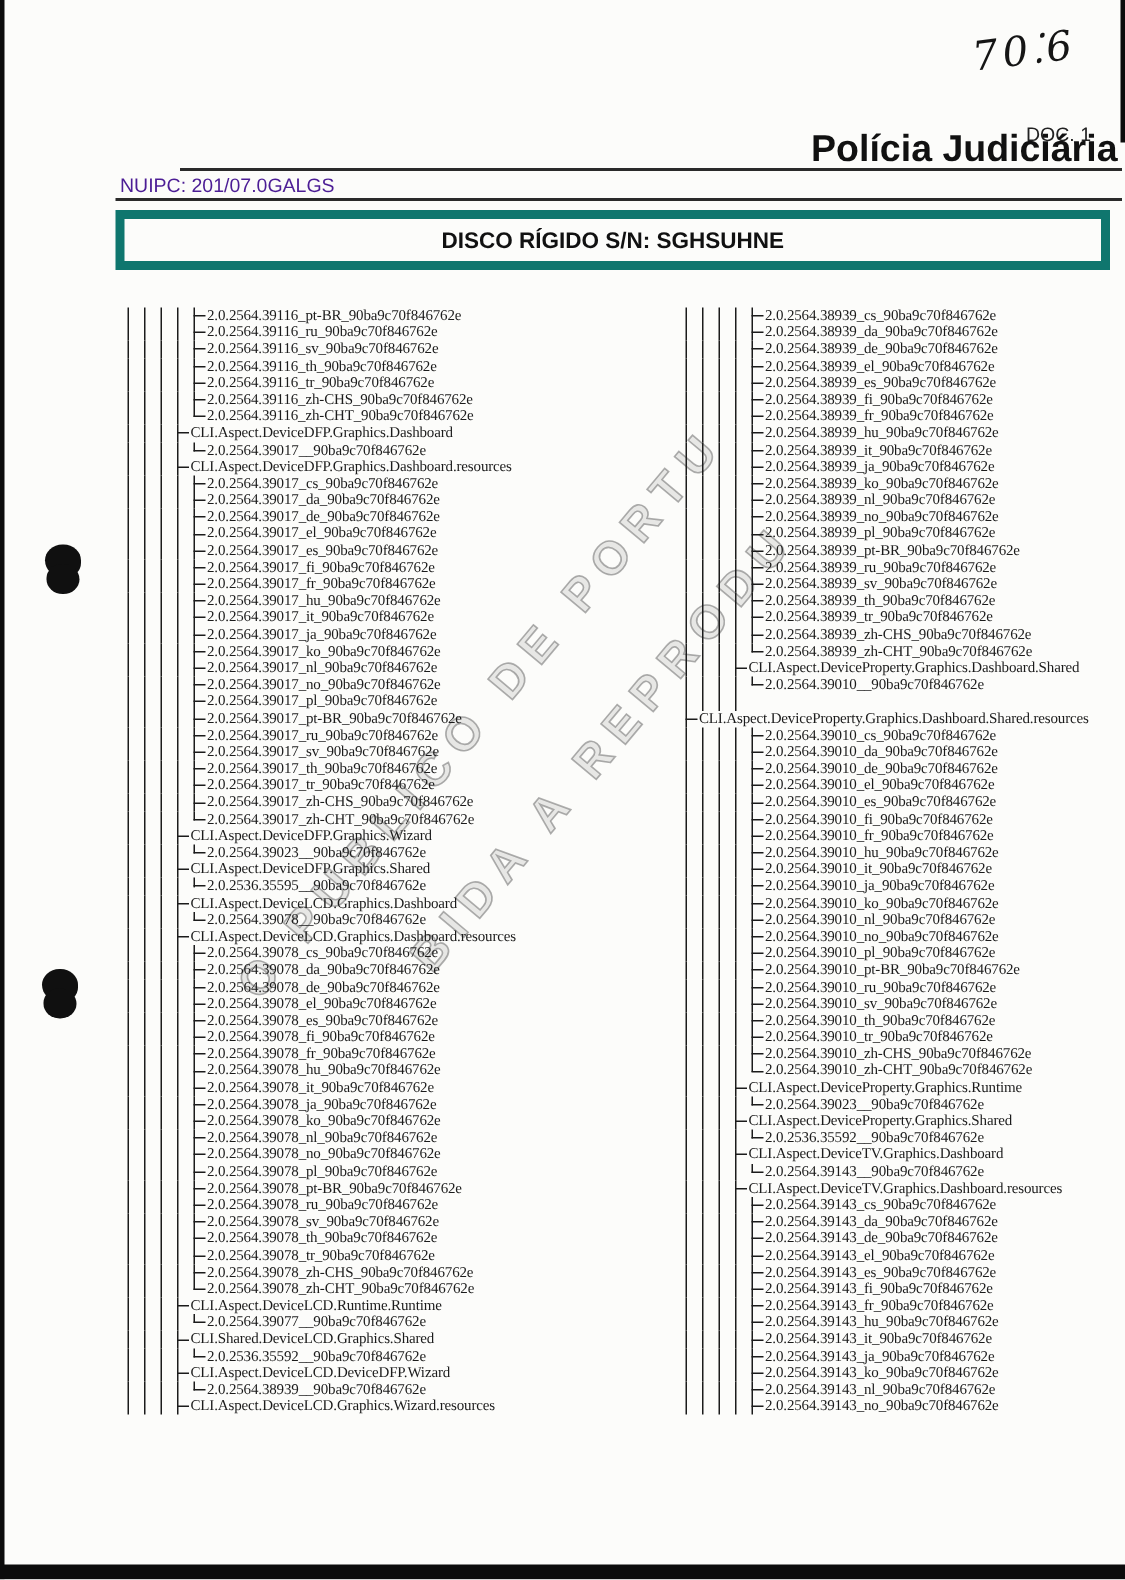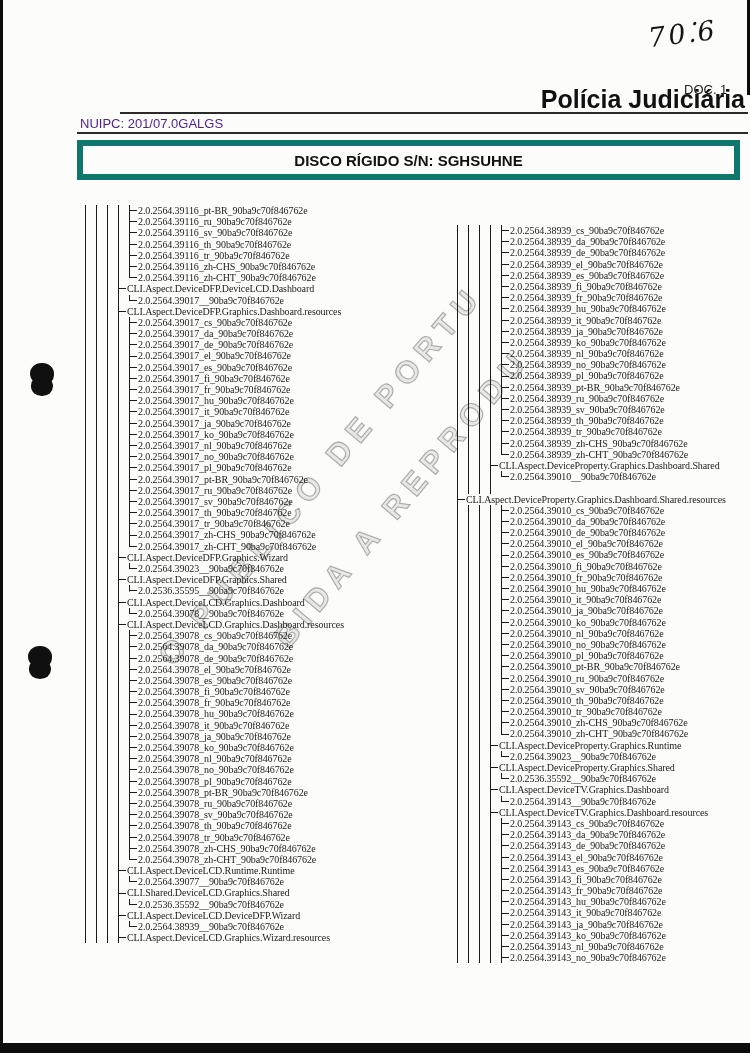"2.0.2564.38939_cs_90ba9c70f846762e" #tree-right { margin-top: 20px -> none }
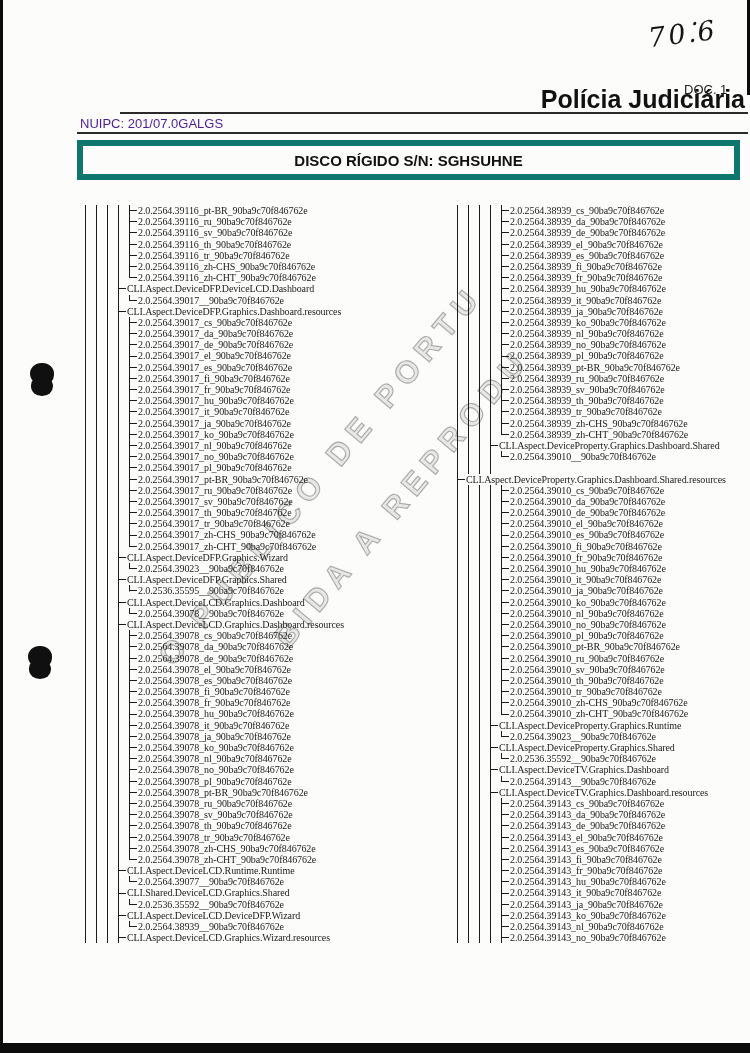"CLI.Aspect.DeviceDFP.DeviceLCD.Dashboard" span.tl { text: CLI.Aspect.DeviceDFP.DeviceLCD.Dashboard -> CLI.Aspect.DeviceDFP.Graphics.Dashboard }
